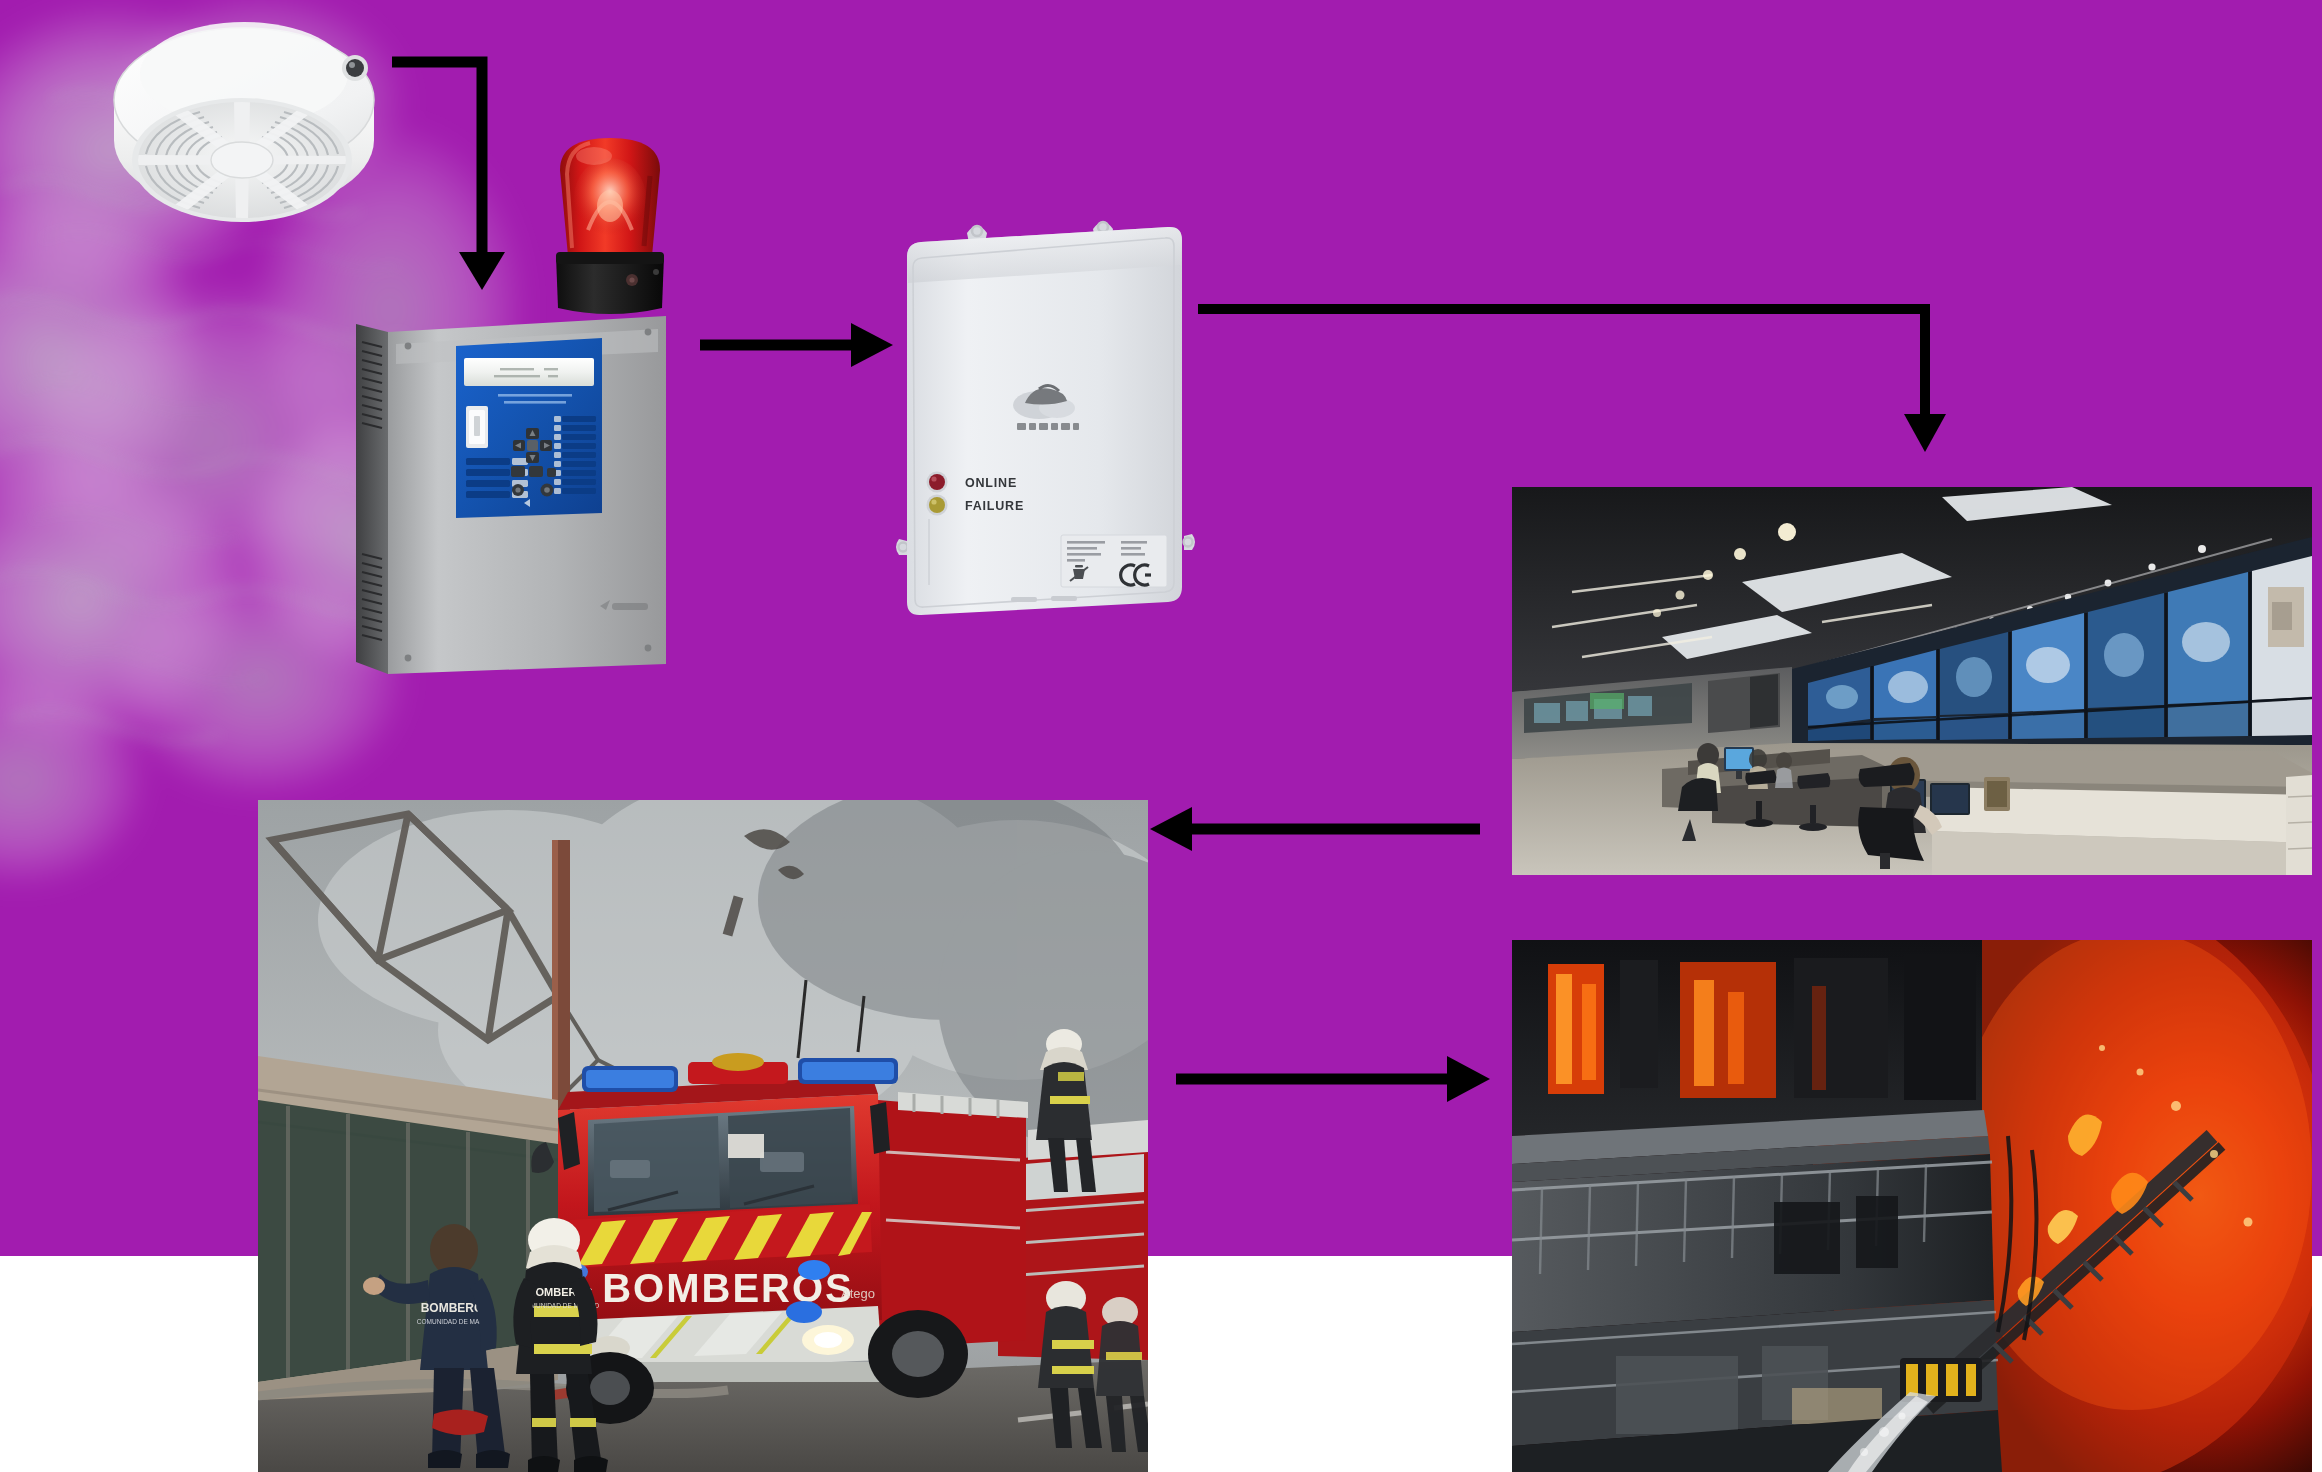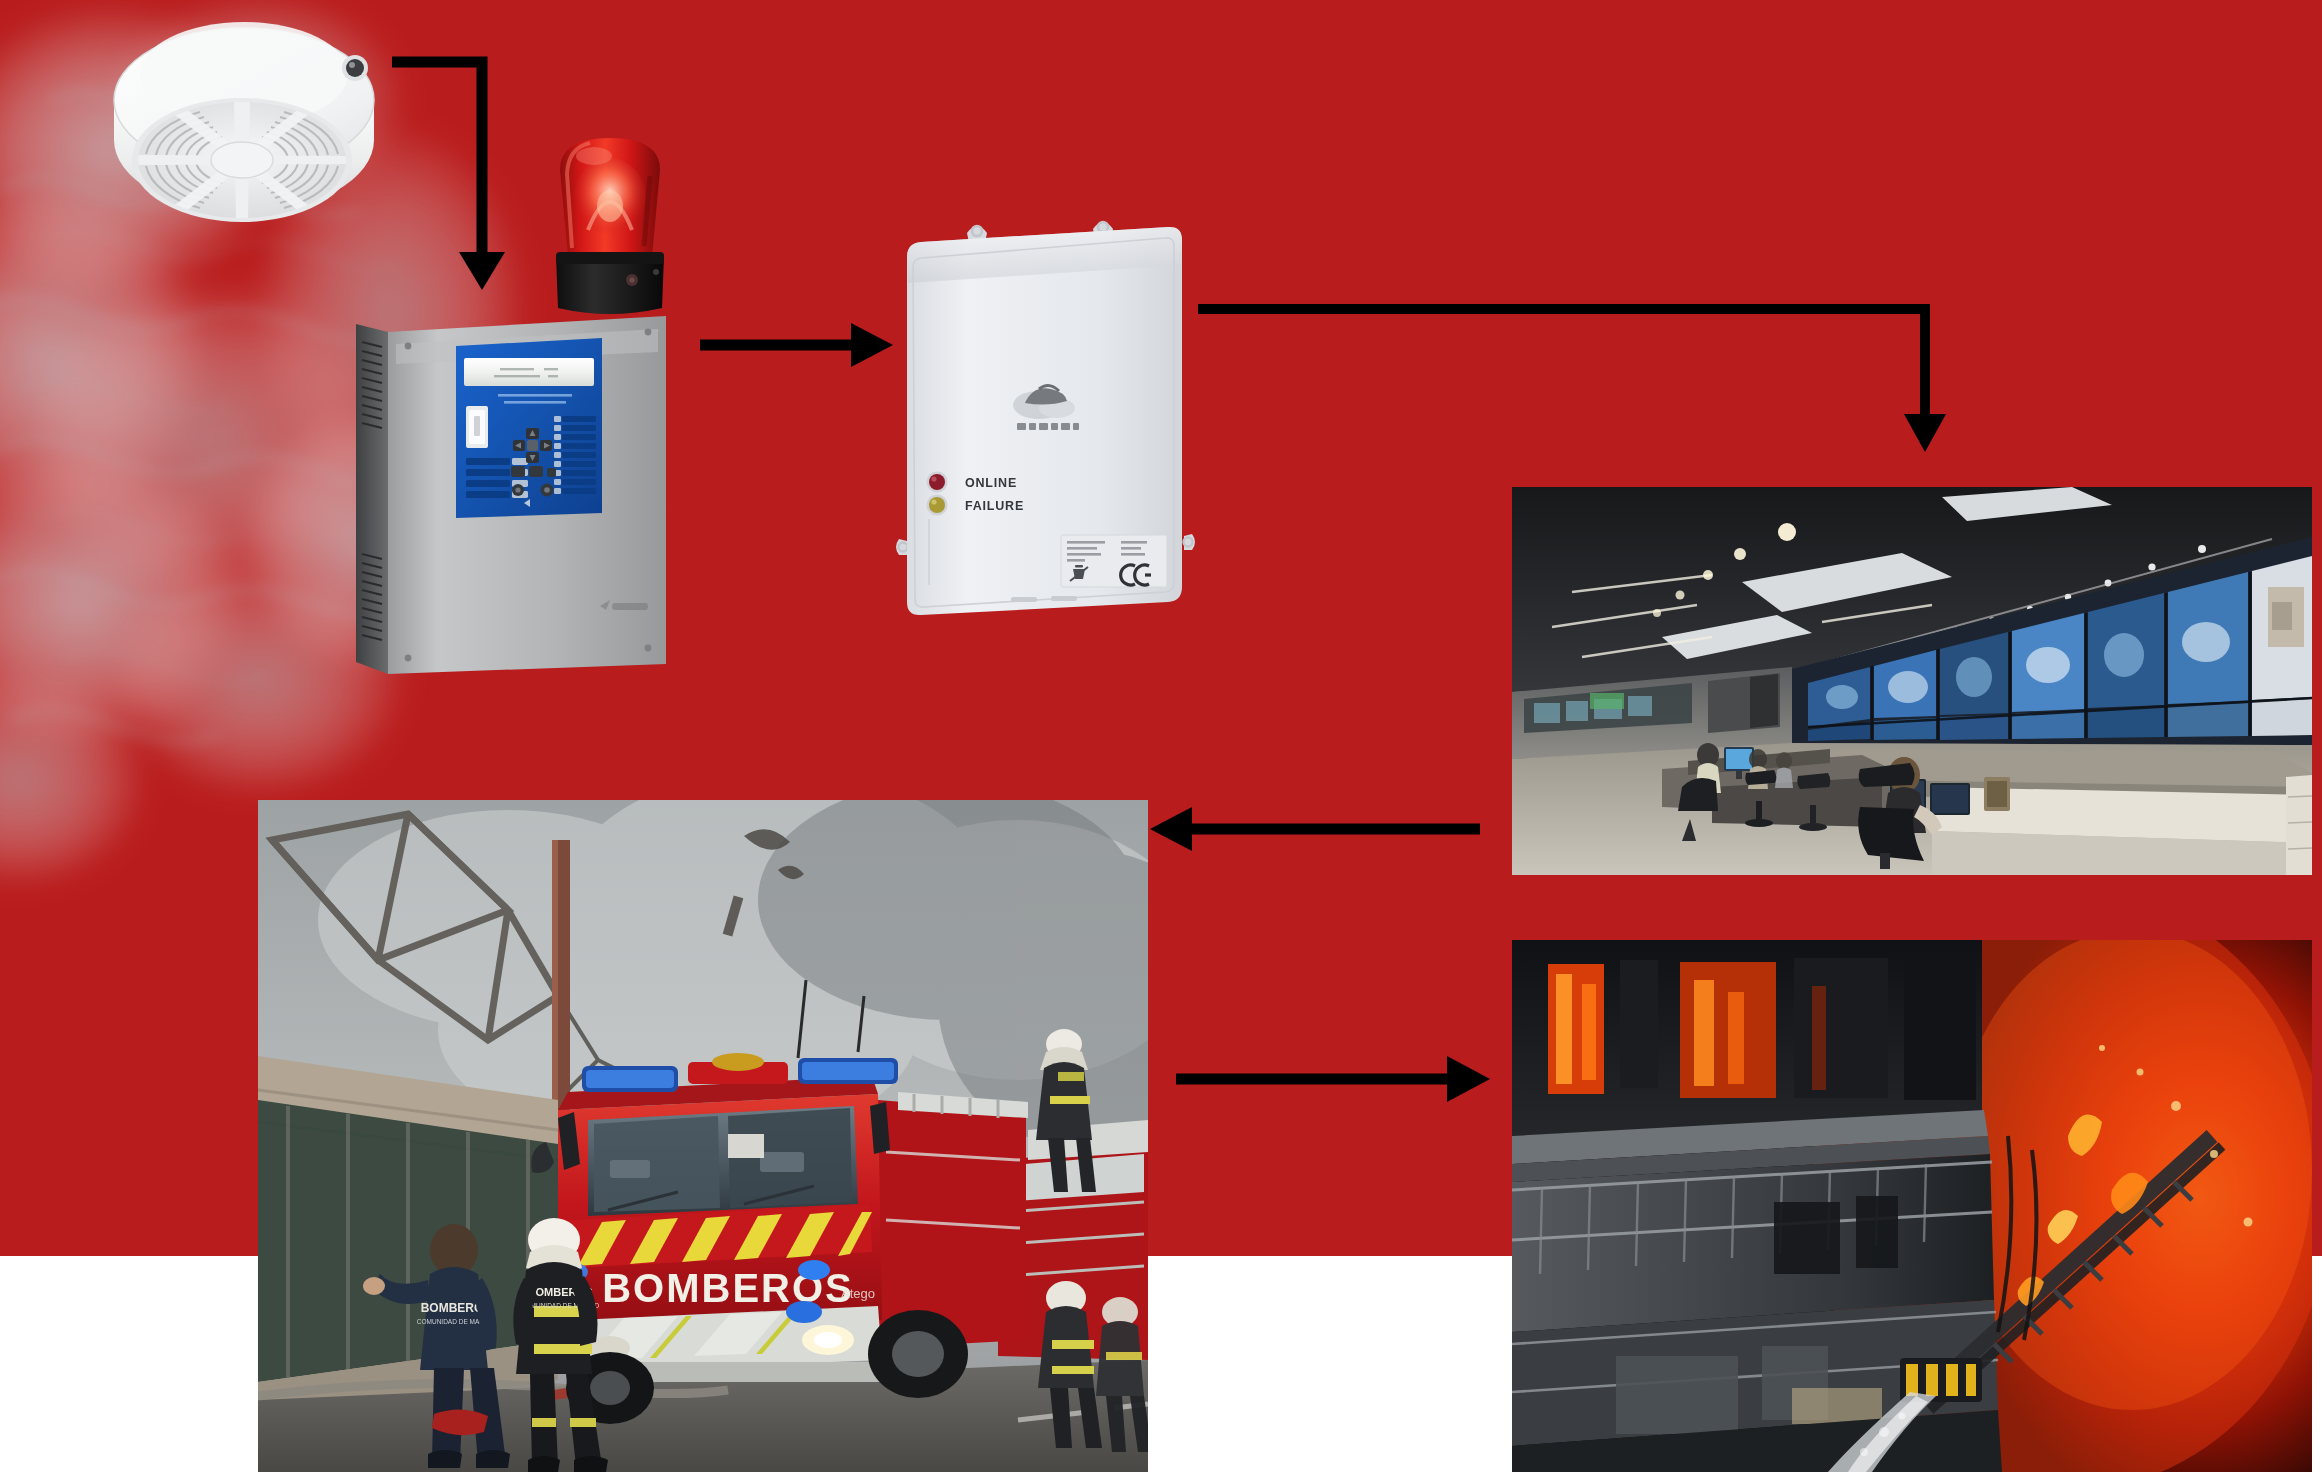"ONLINE" .stage { background: #b91c1c -> #a21caf }
